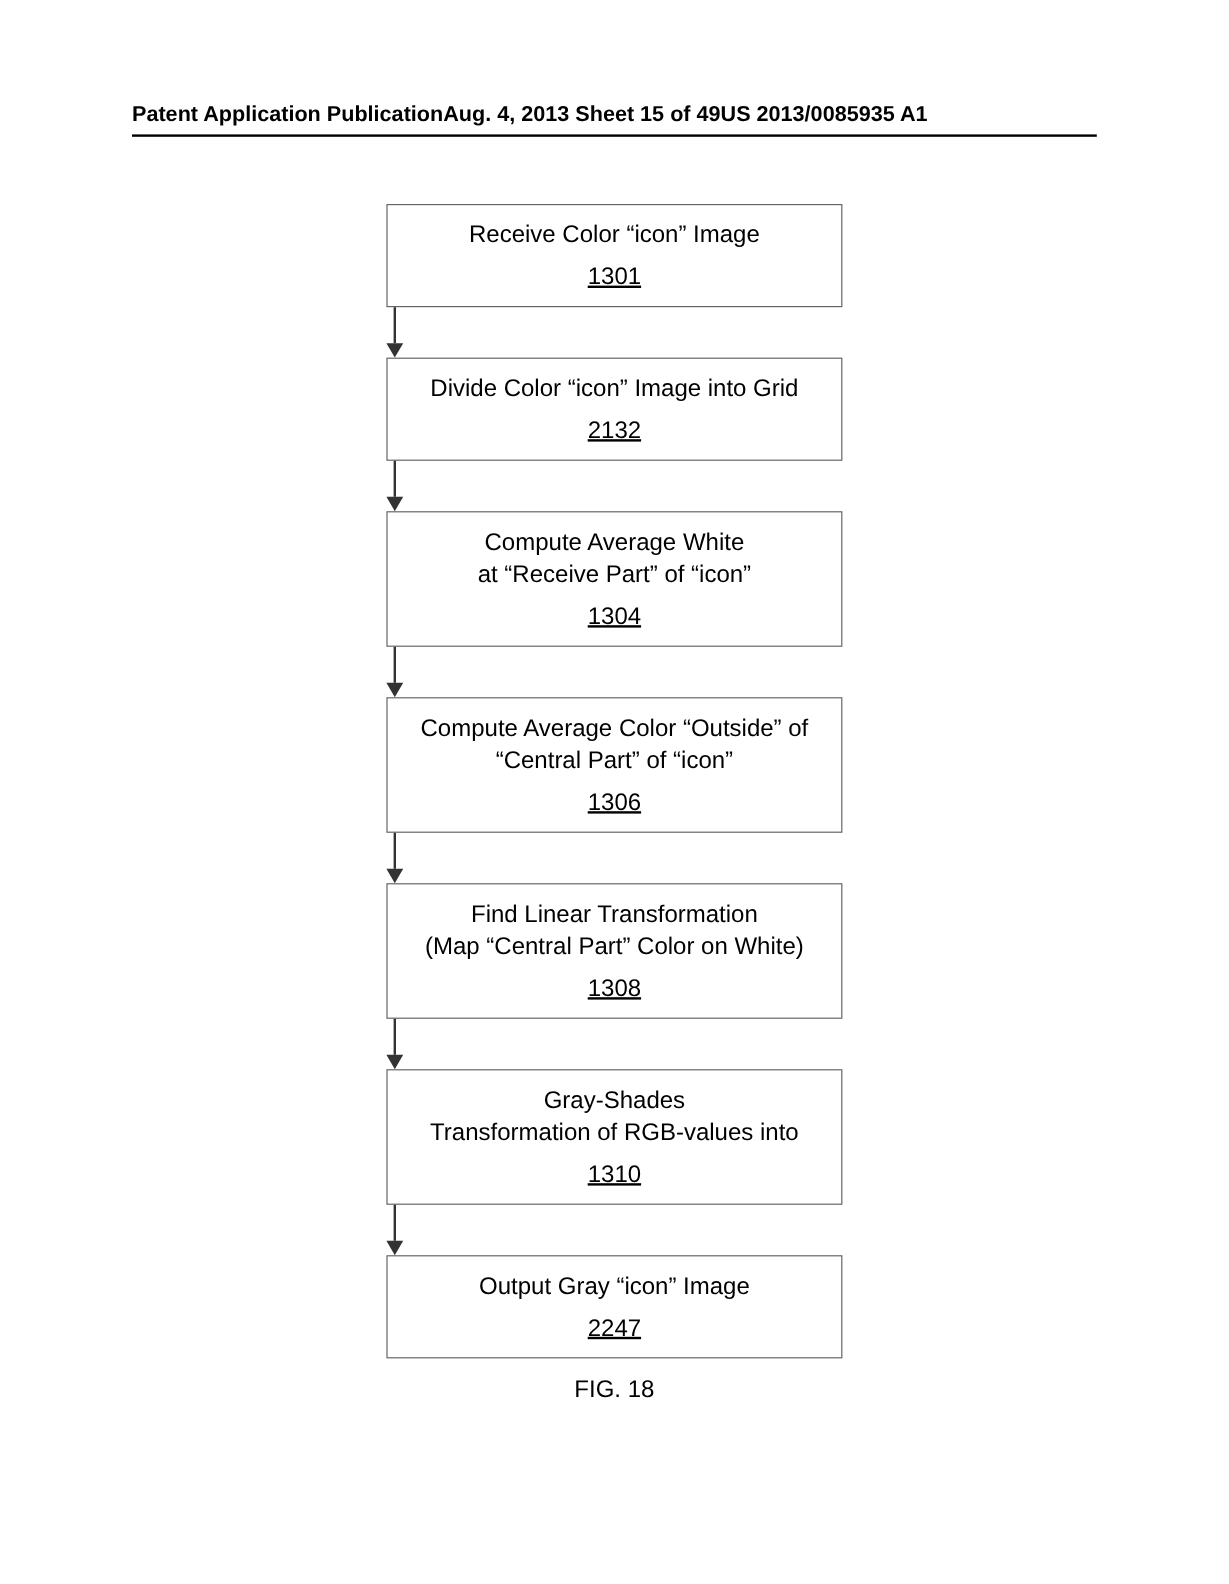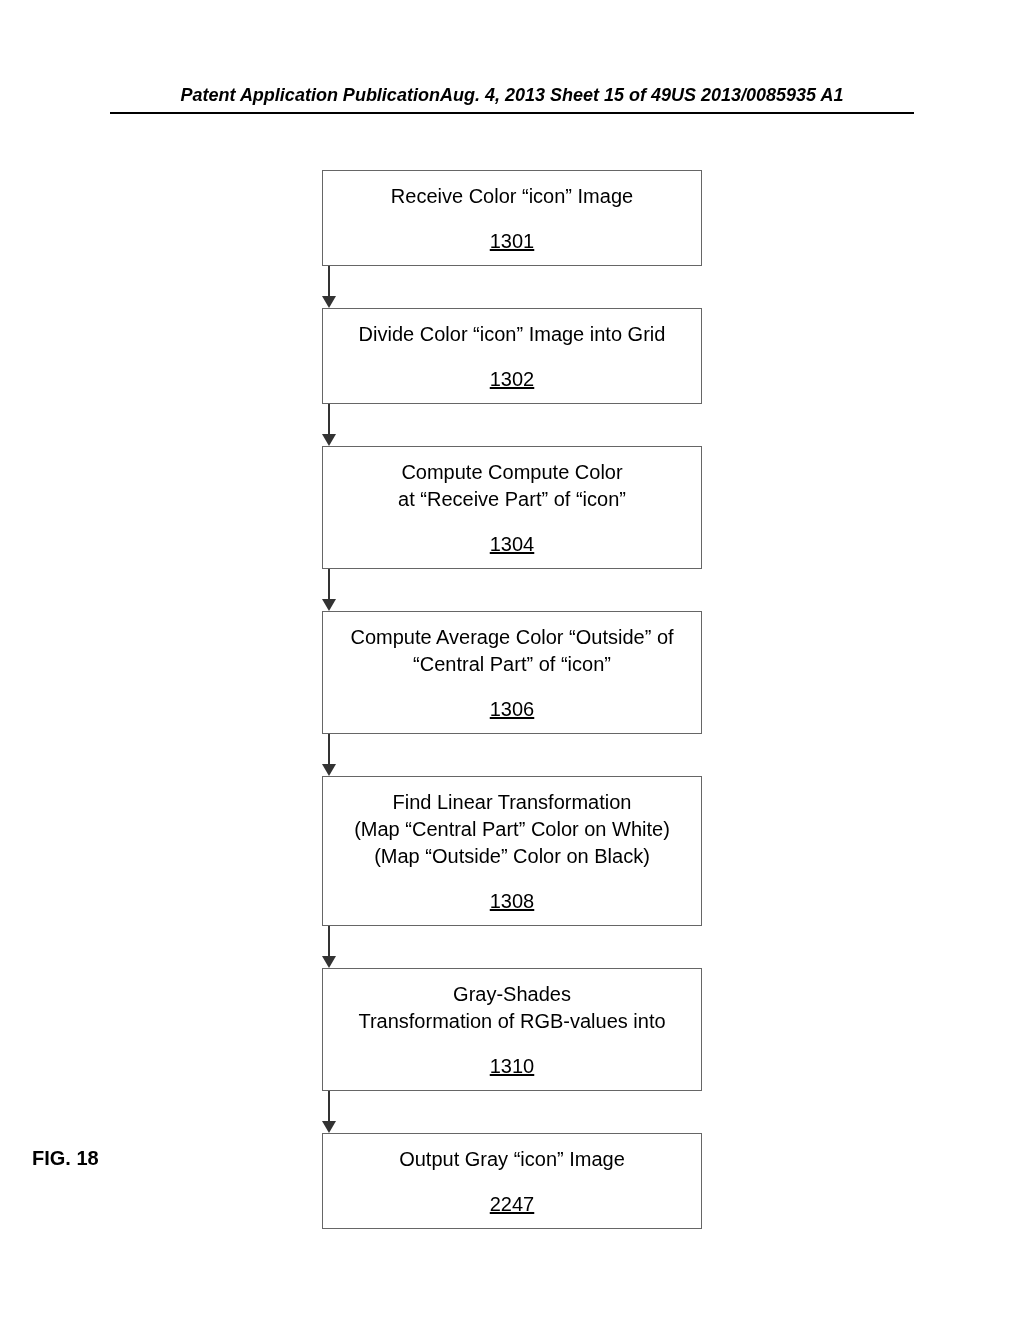"Patent Application Publication" .header { font-style: italic -> none; justify-content: center -> flex-start }
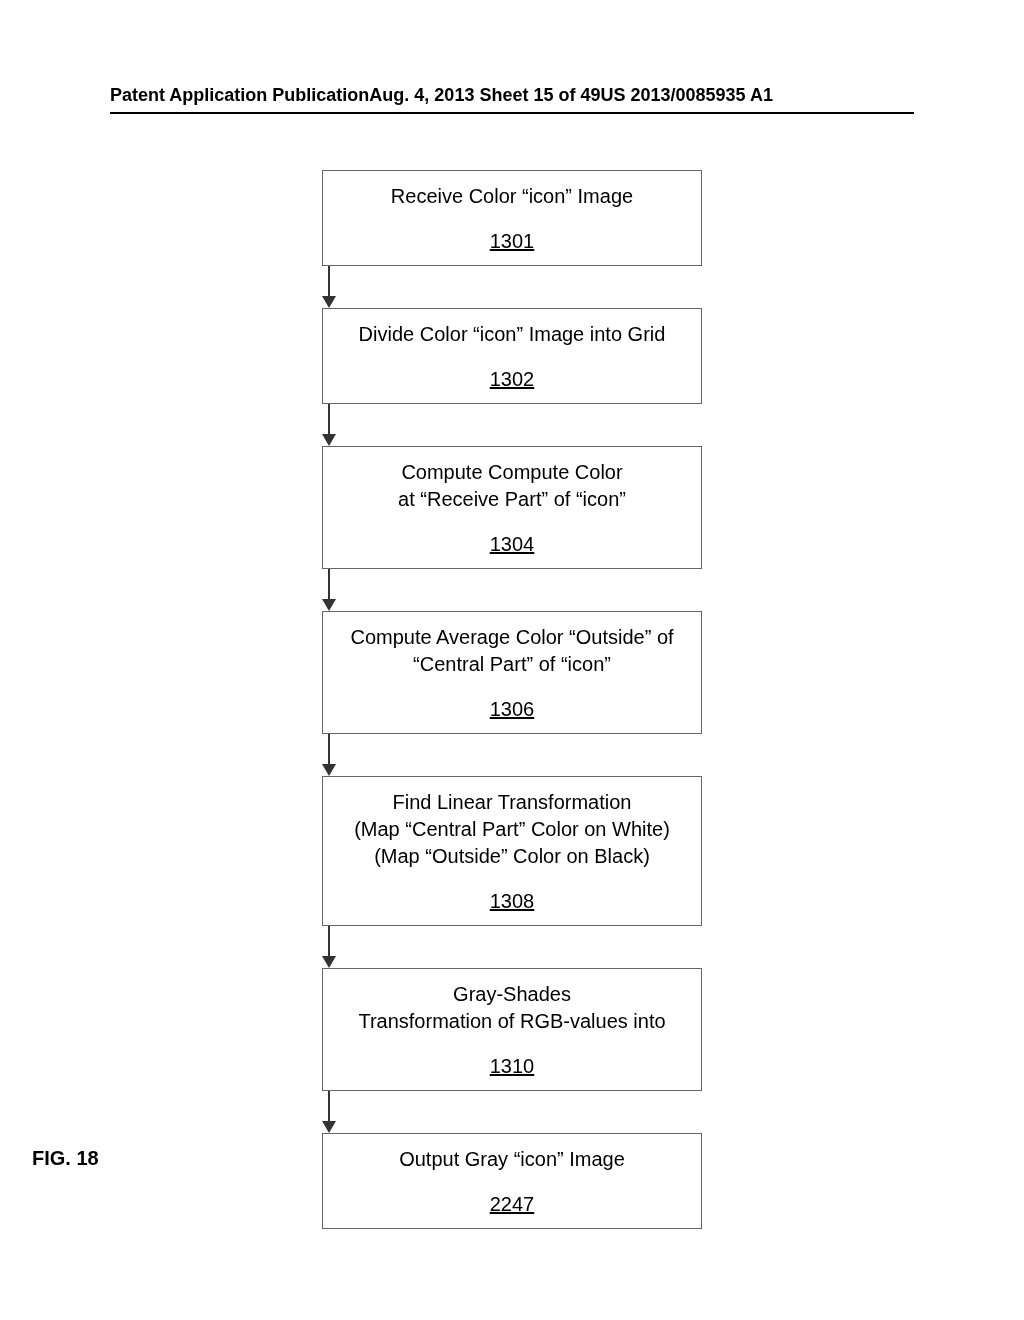"1301" .box .ref { margin-top: 18px -> 8px }
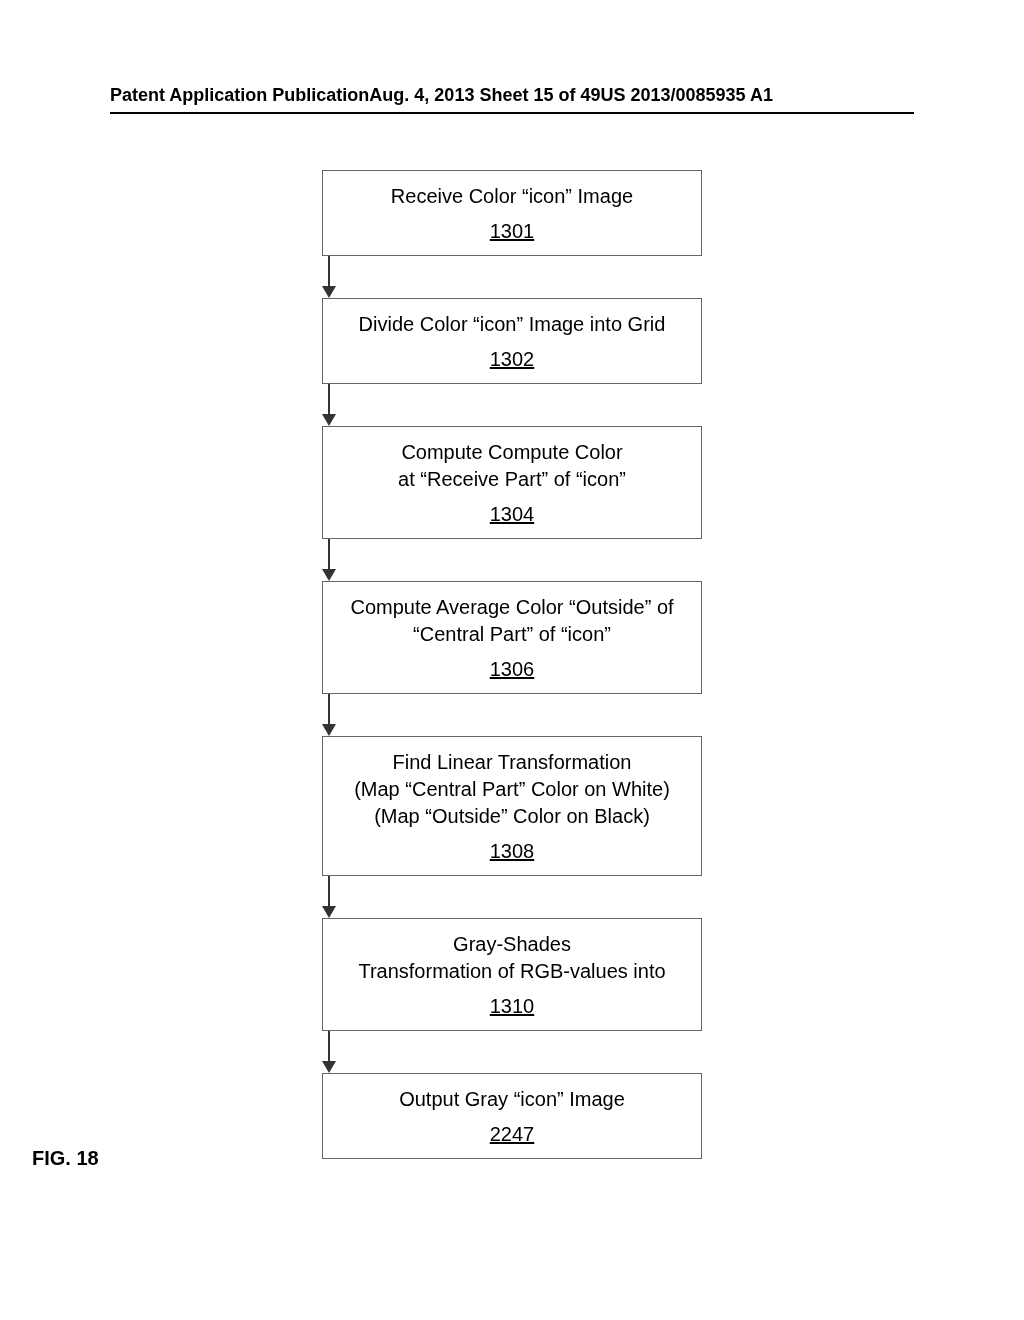"1302" div.ref { text: 1302 -> 2132 }
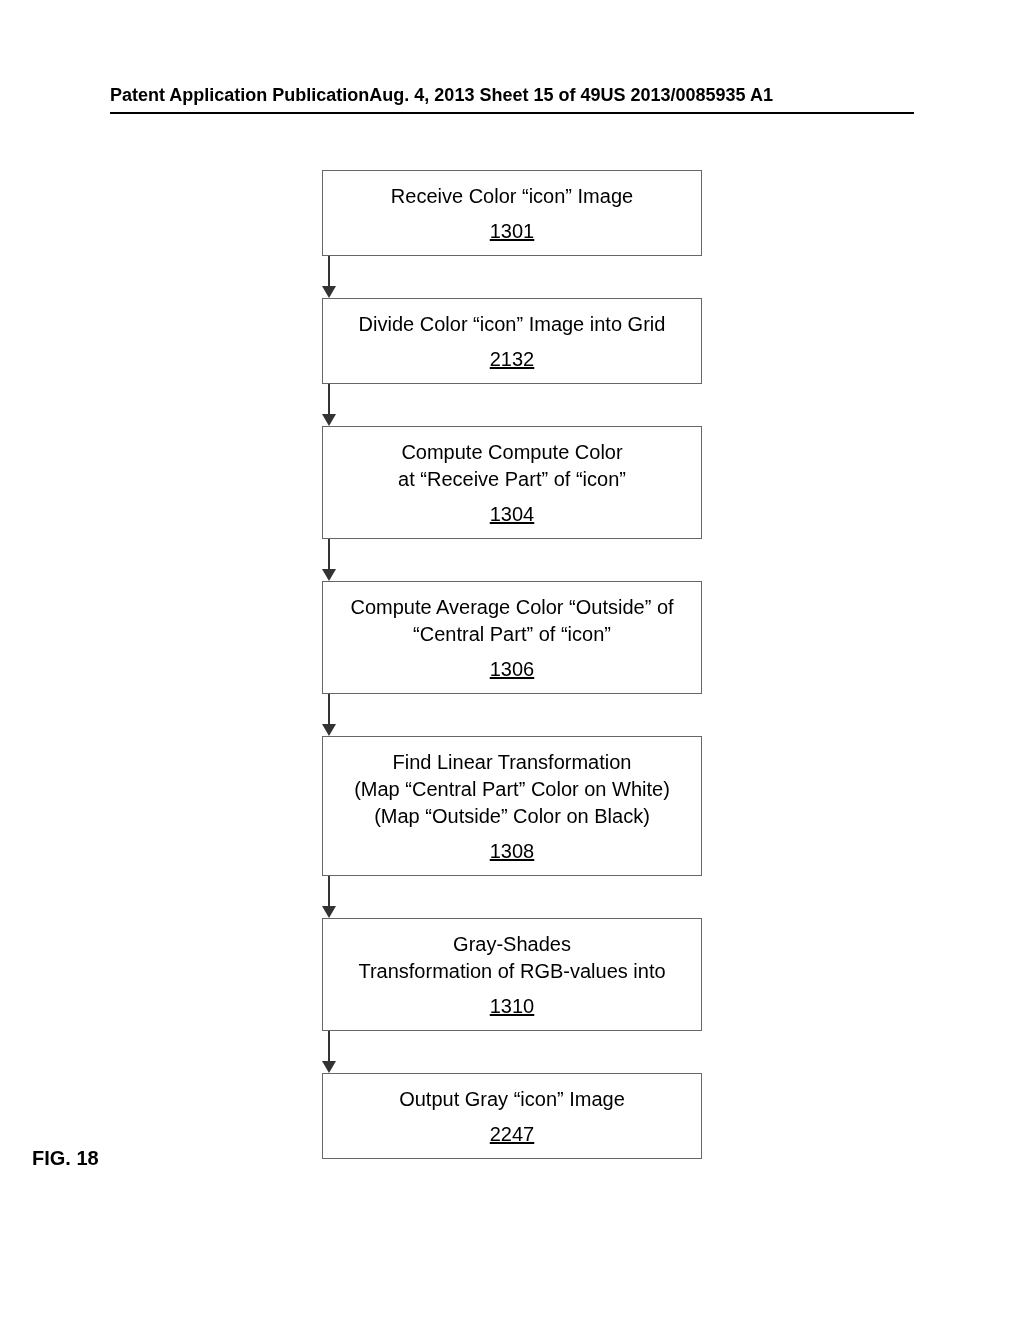"Compute Compute Color" div { text: Compute Color -> Average White }
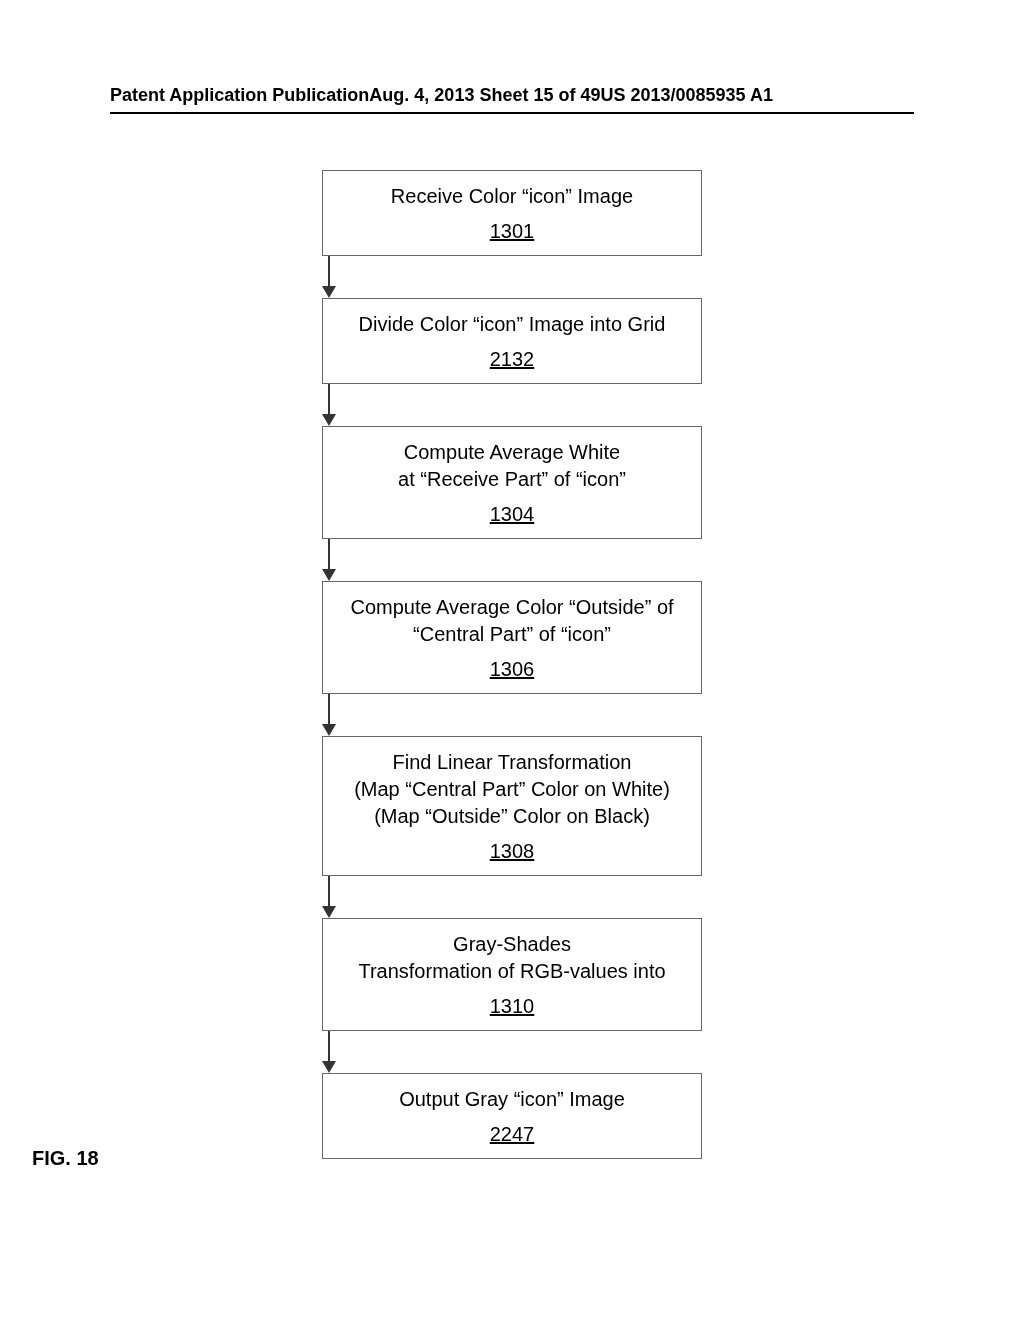"(Map “Outside” Color on Black)" div { html: <div>(Map “Outside” Color on Black)</div> -> none }
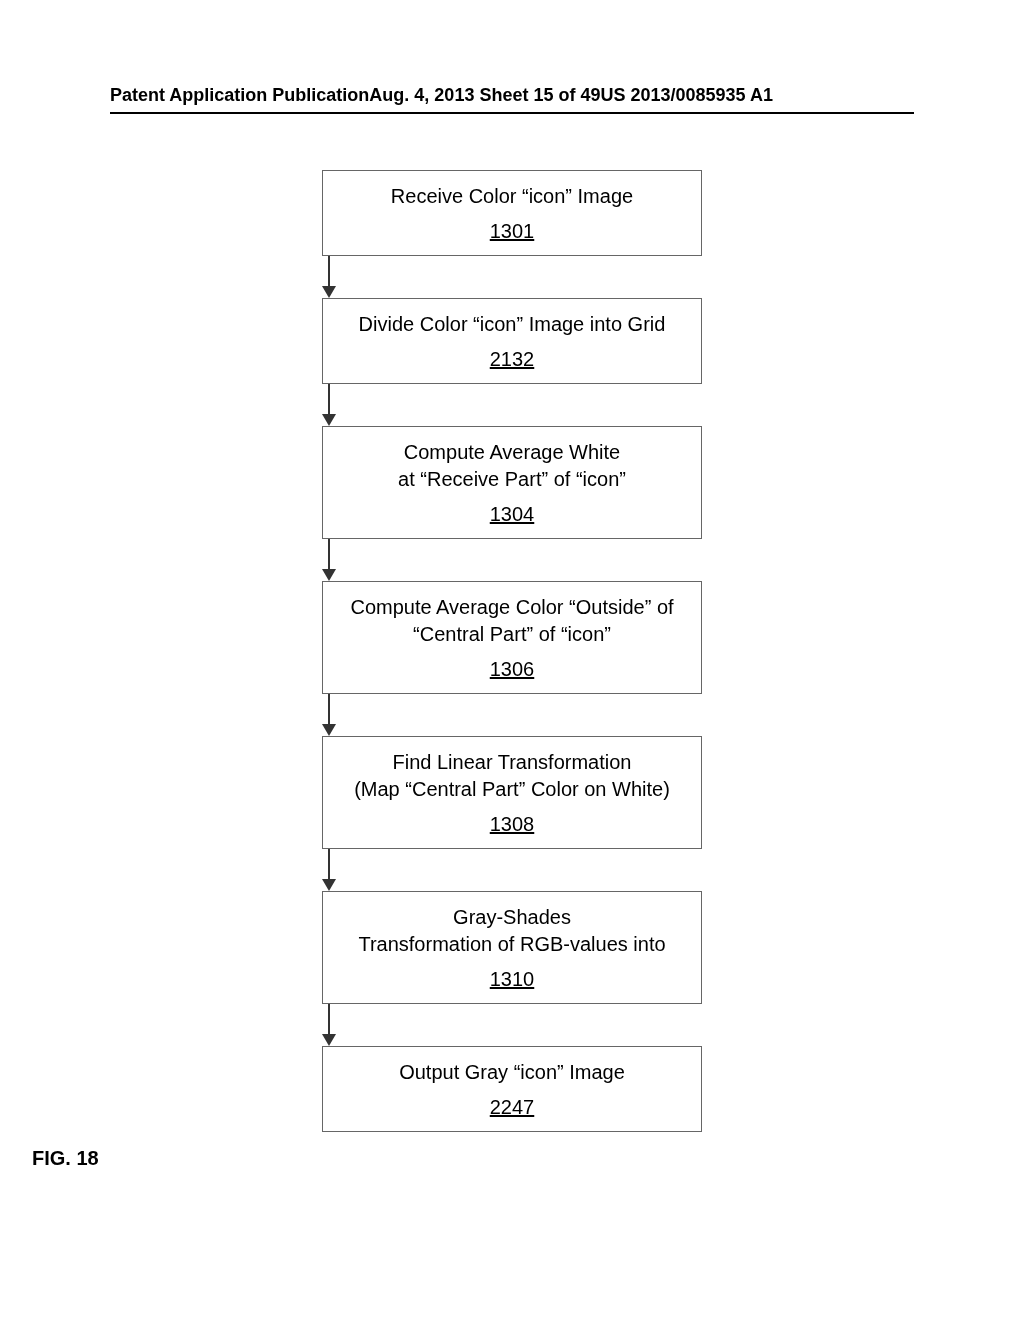"FIG. 18" .fig-label { font-weight: bold -> normal; margin-left: 32px -> none; text-align: none -> center }
